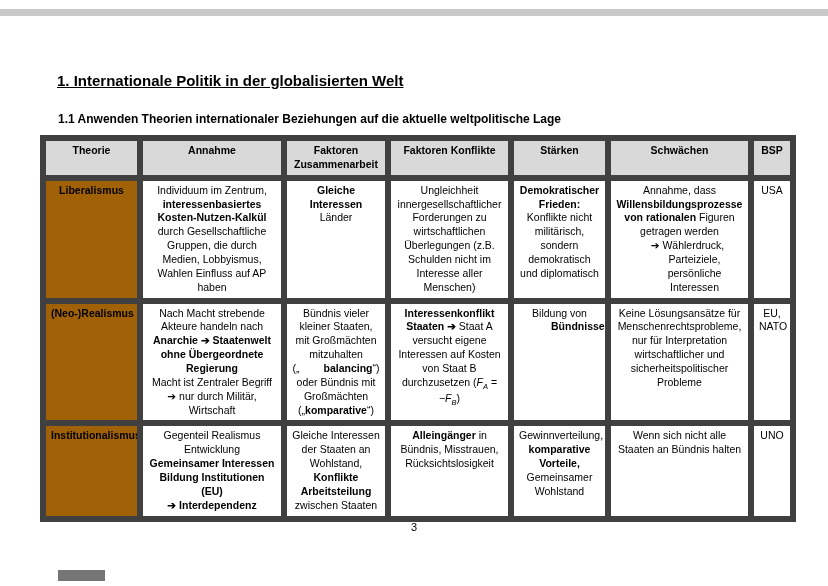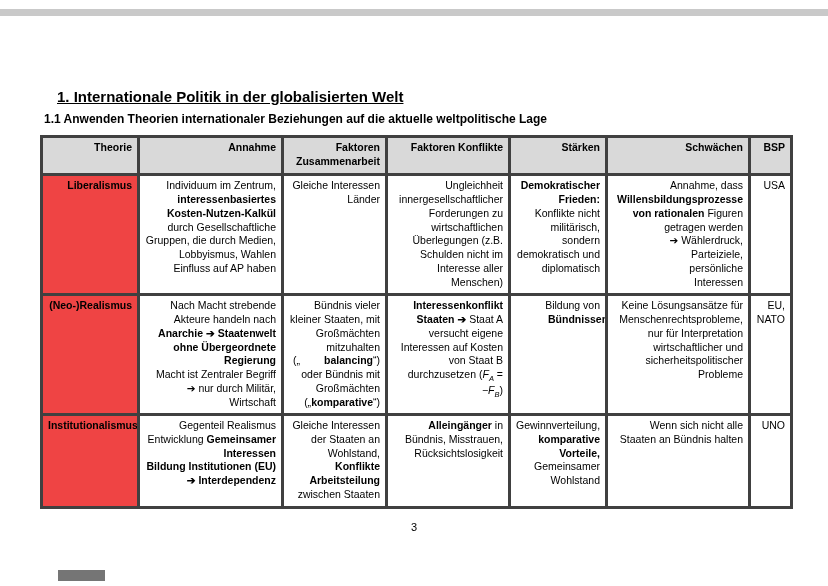"1. Internationale Politik in der" .title { top: 88px -> 72px }
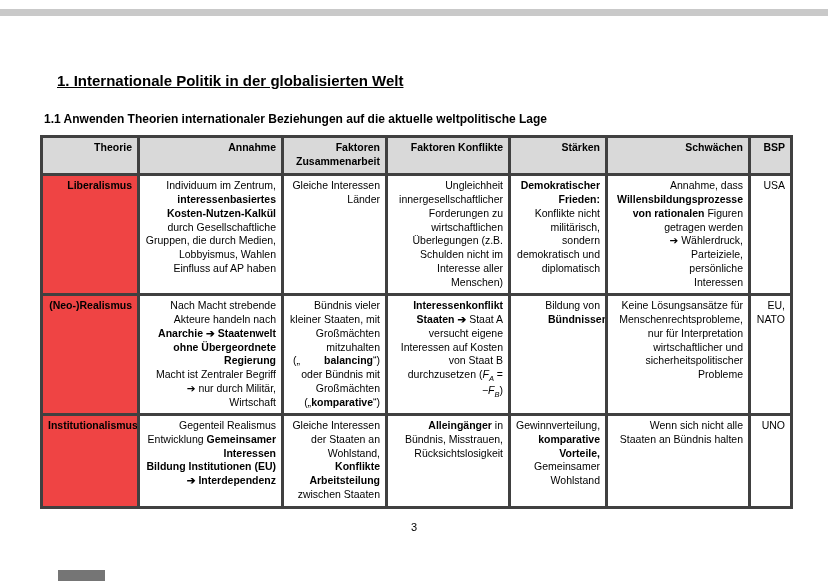"1.1 Anwenden Theorien internationaler" .subtitle { left: 44px -> 58px }
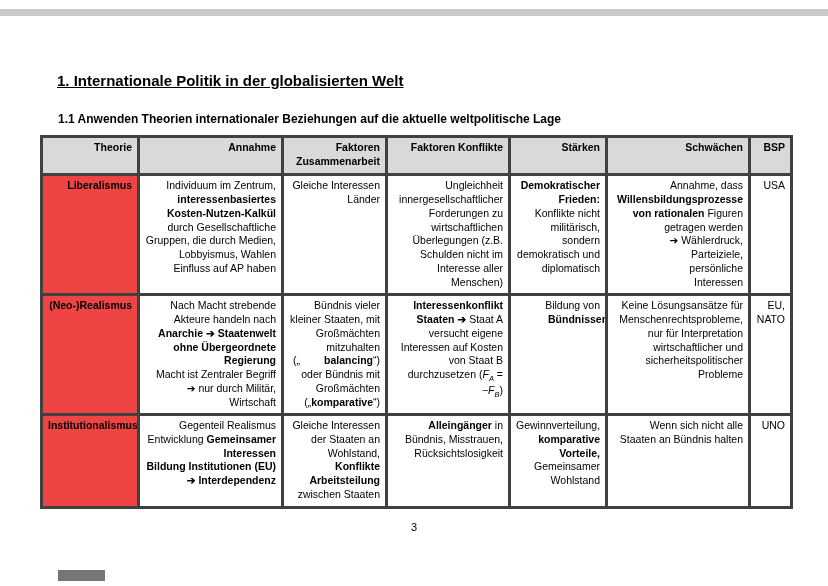"Theorie" .theories th, .theories td { border: 3px solid #404040 -> 6px solid #404040; text-align: right -> center }
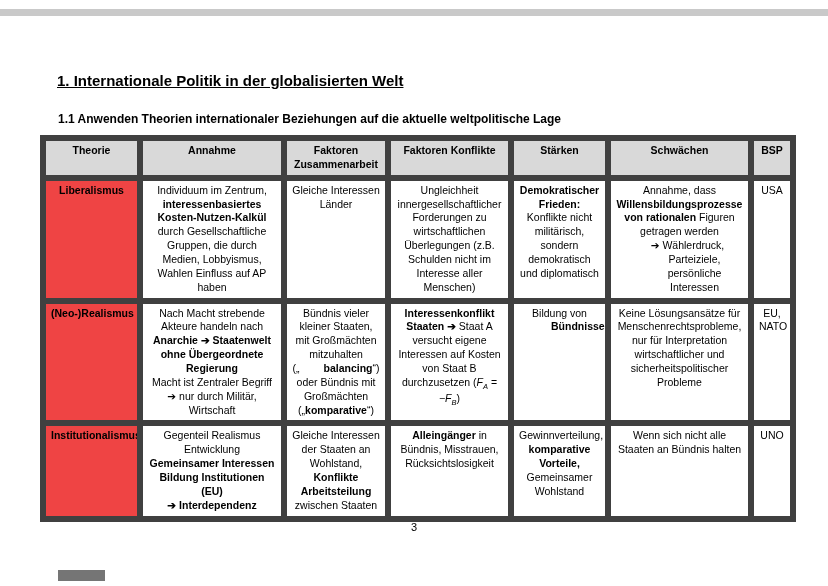"Liberalismus" .theories td.theorie { background: #ef4444 -> #a16207 }
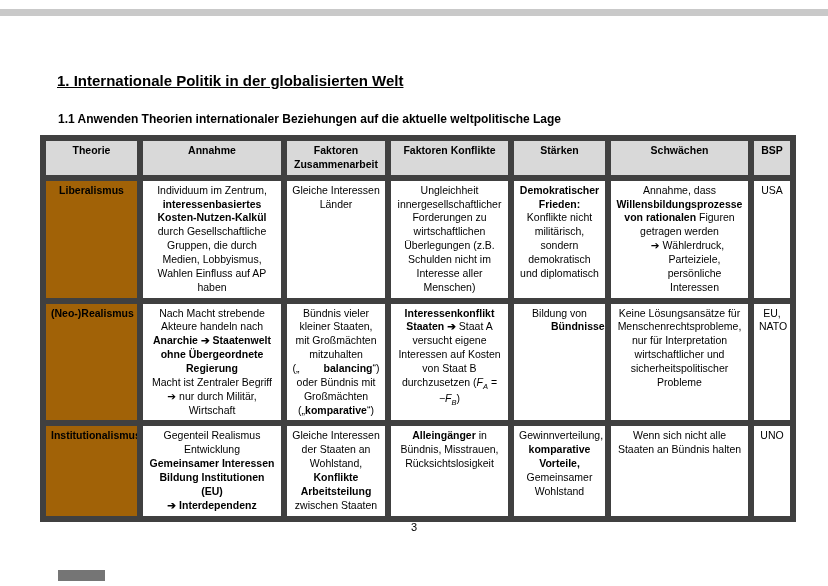"Gleiche Interessen" span { font-weight: 400 -> 700 }
